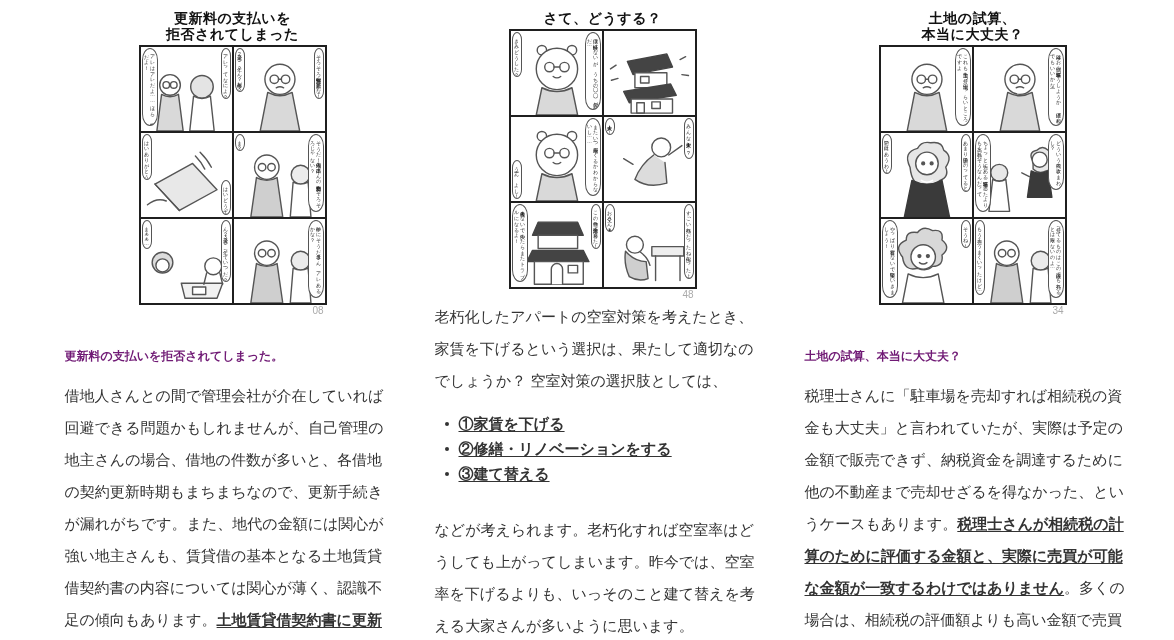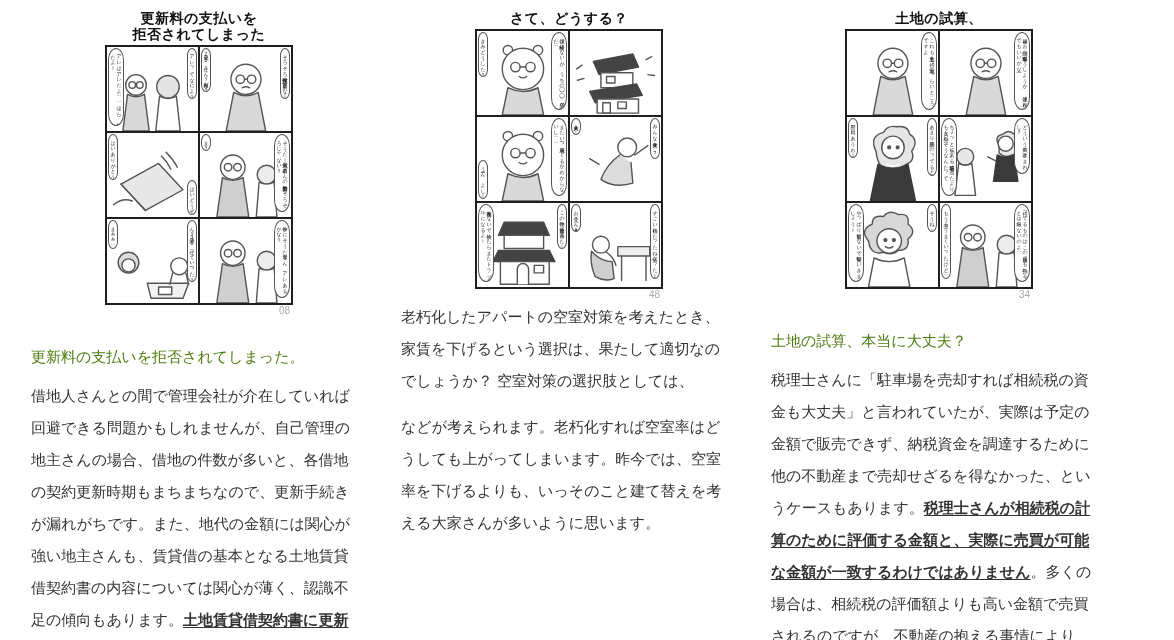"更新料の支払いを" .page { justify-content: none -> center }
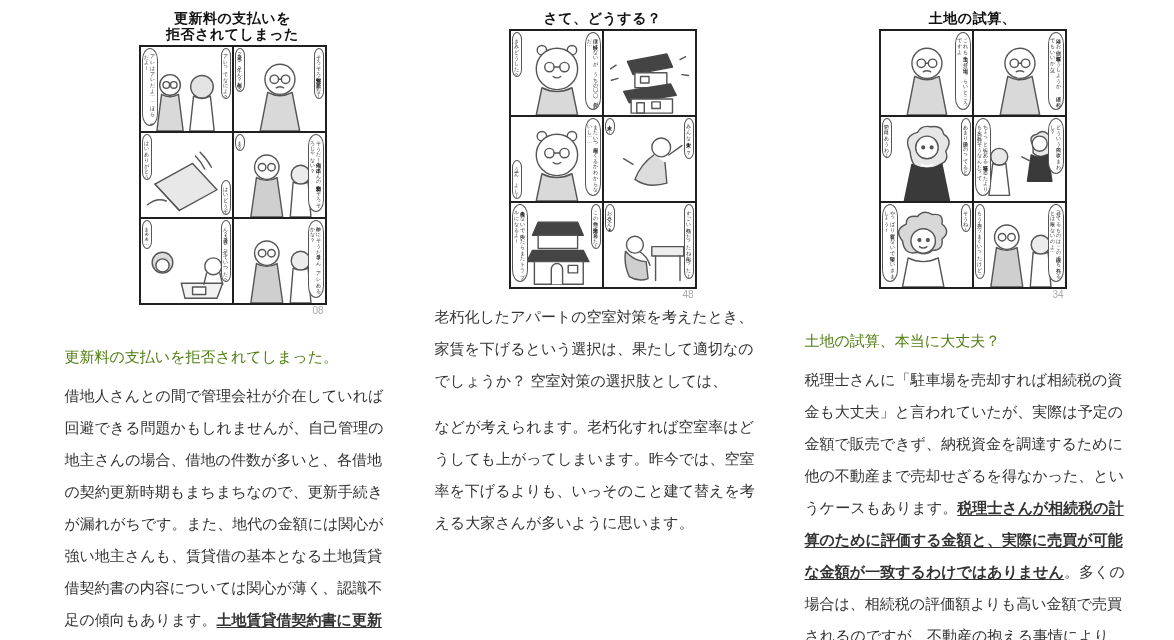"本当に大丈夫？" div { html: none -> <div>本当に大丈夫？</div> }
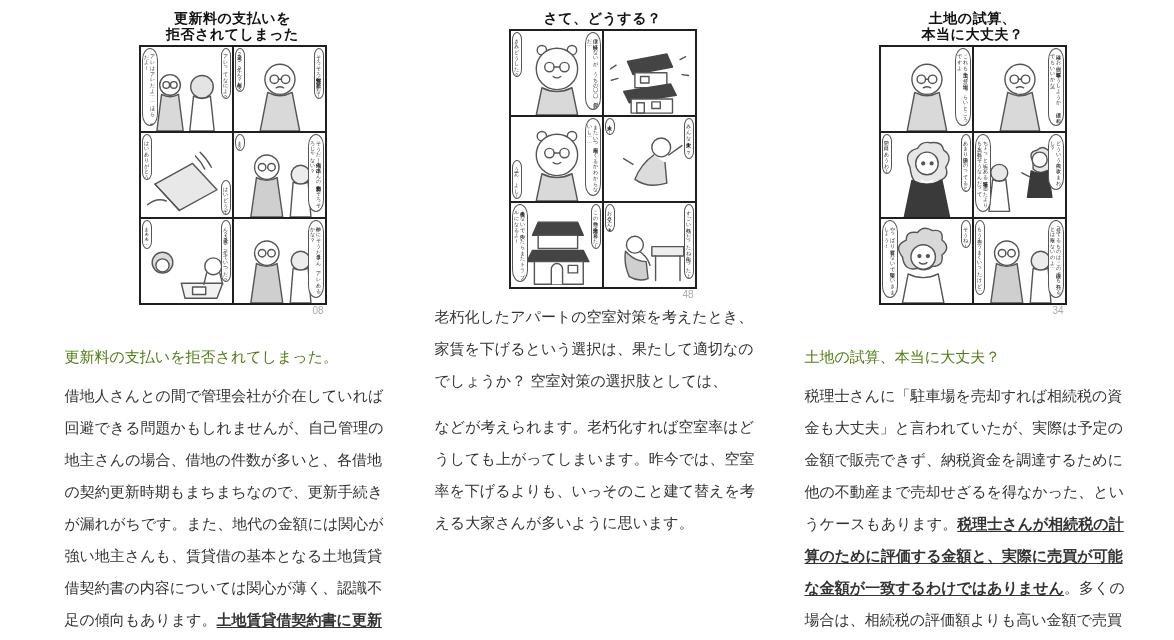"更新料の支払いを拒否されてしまった。" h2.heading { color: #4d7c0f -> #701a75; font-size: 15px -> 12px; font-weight: 400 -> 700 }
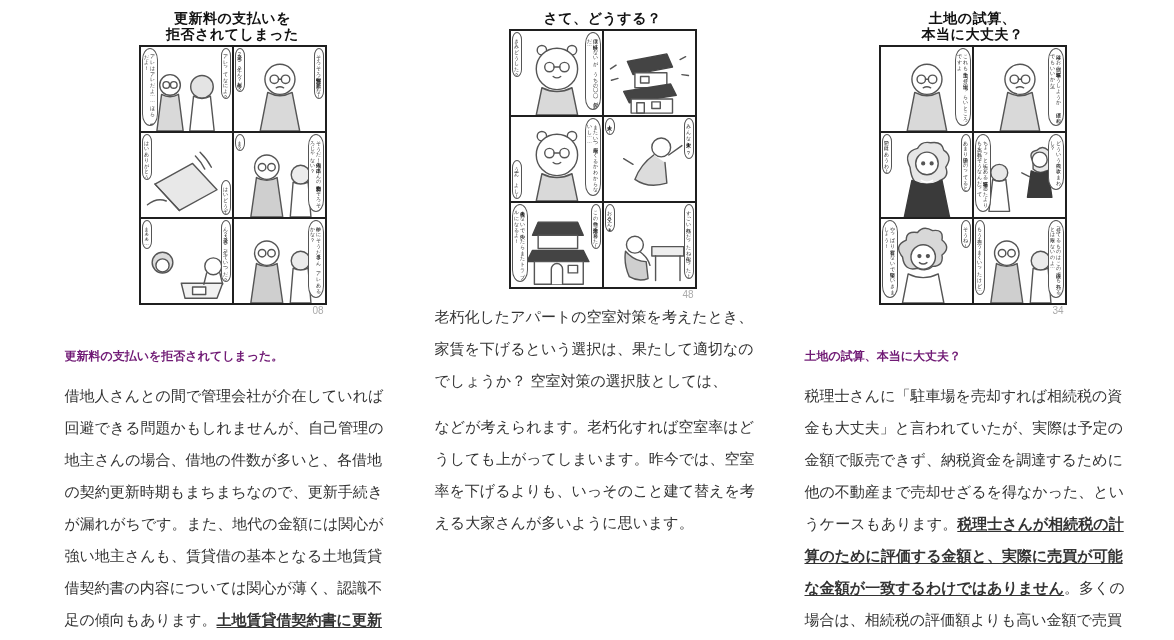"①家賃を下げる" ul.options { html: none -> <ul> <li><span>①家賃を下げる</span></li> <li><span>②修繕・リノベーションをする</span></li> <li><span>③建て替える</span></li> </ul> }
